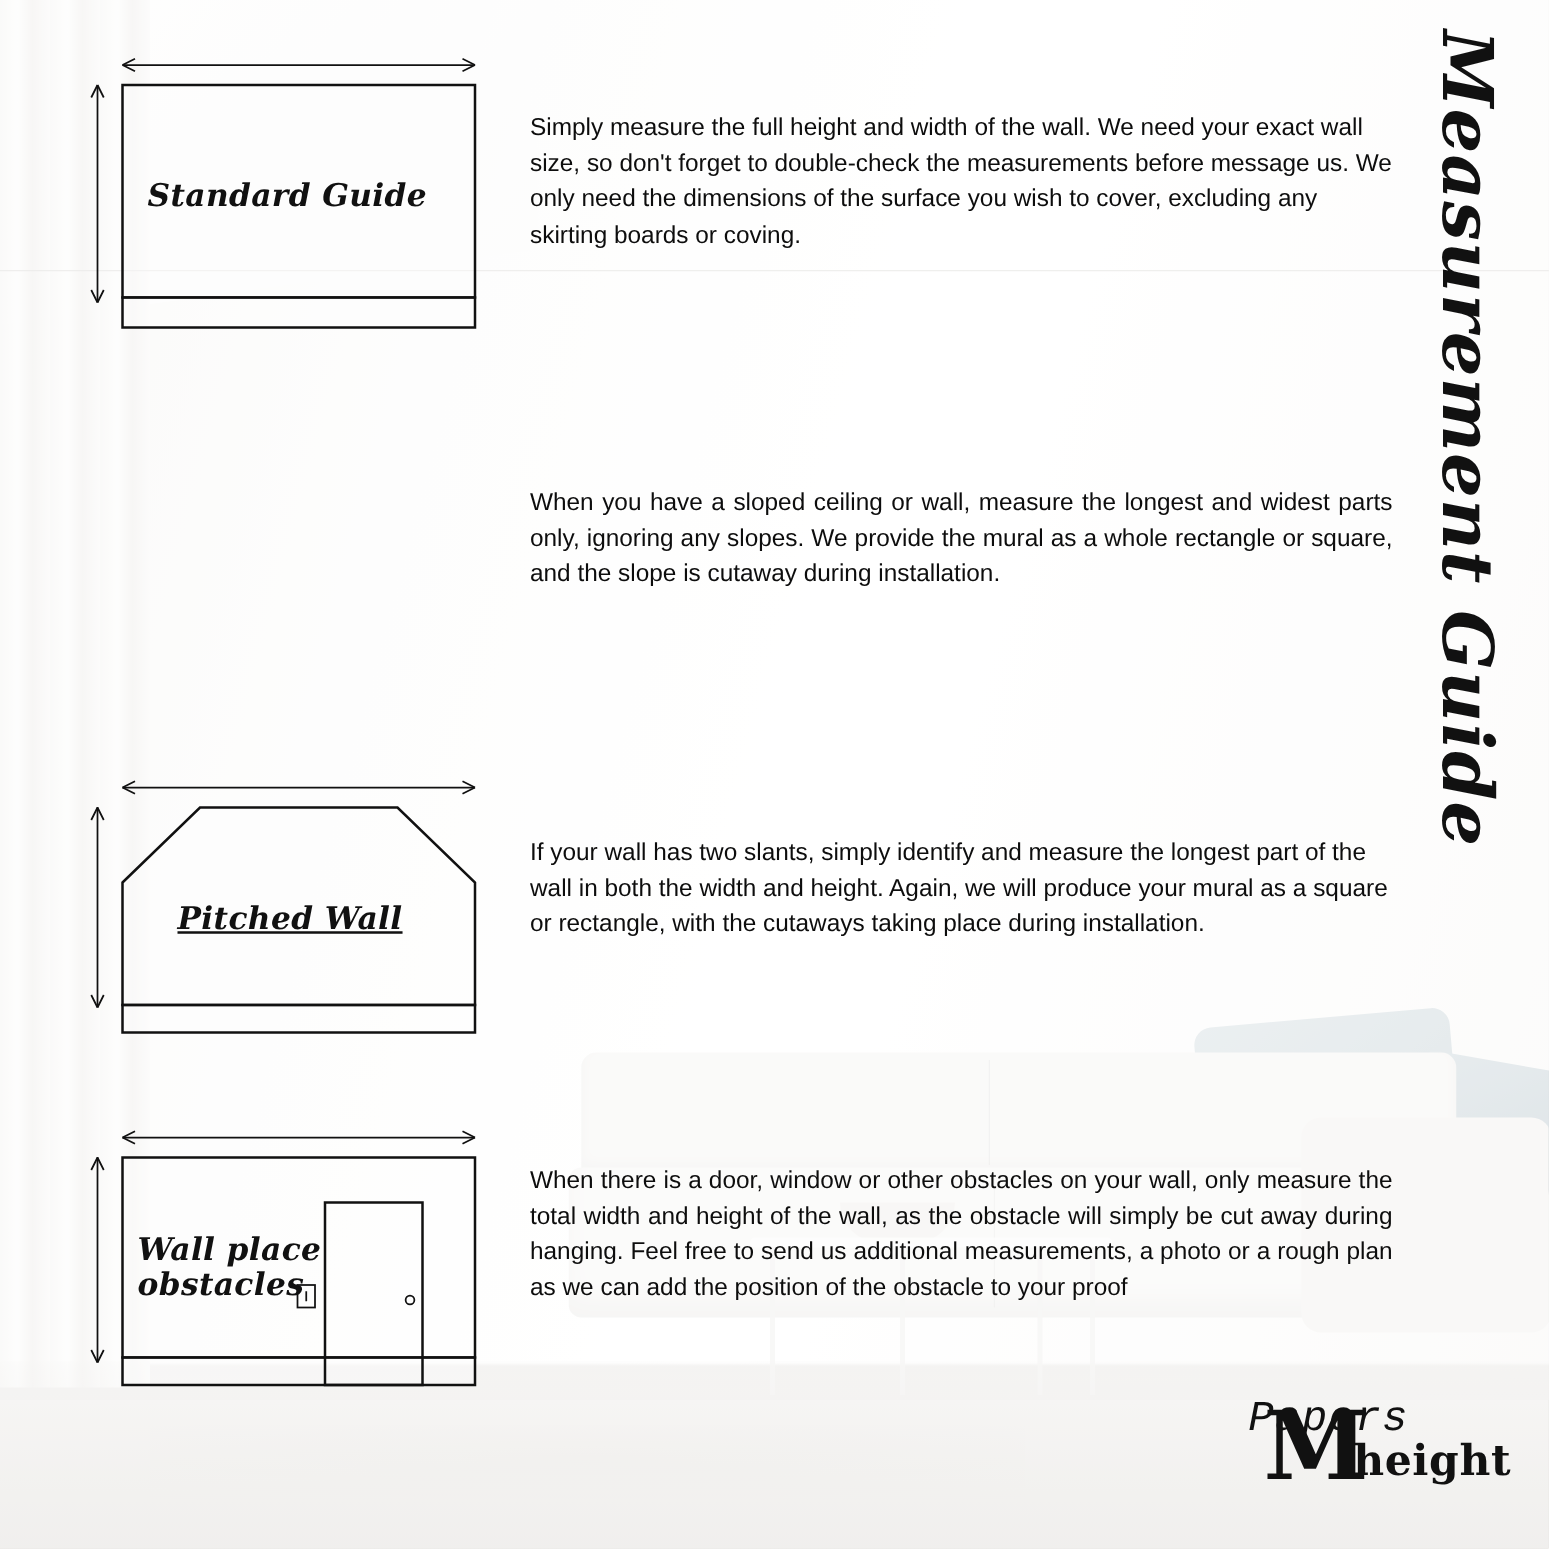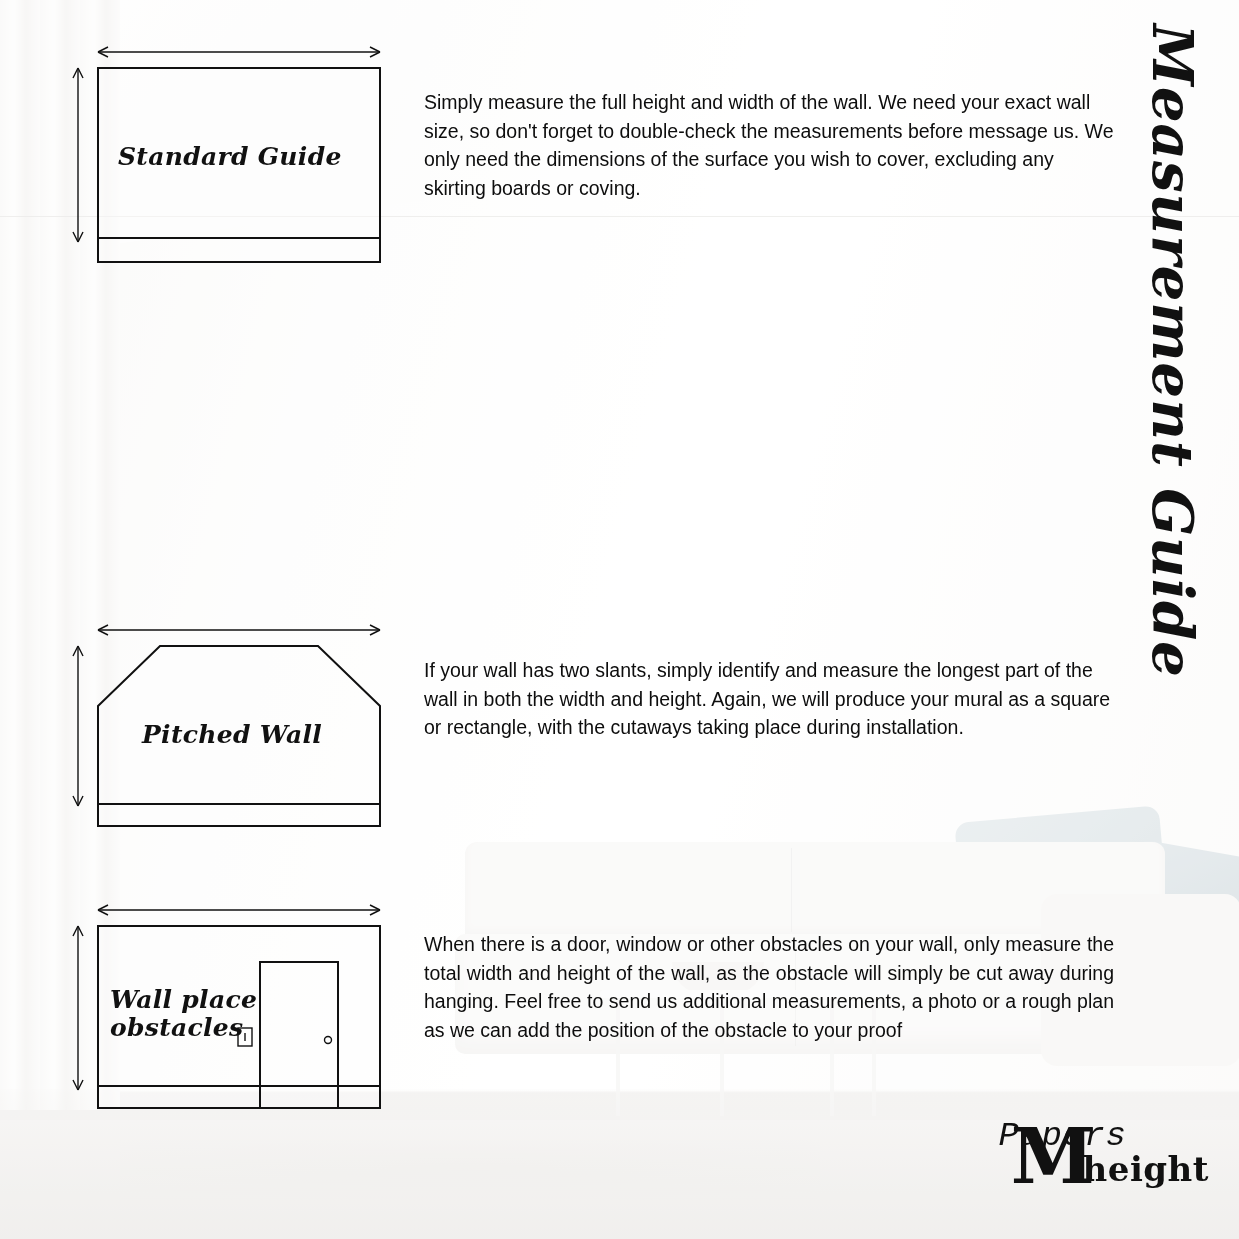"When you have a sloped" div.text { html: none -> <div>When you have a sloped ceiling or wall, measure the longest and widest parts only, ignoring any slopes. We provide the mural as a whole rectangle or square, and the slope is cutaway during installation.</div> }
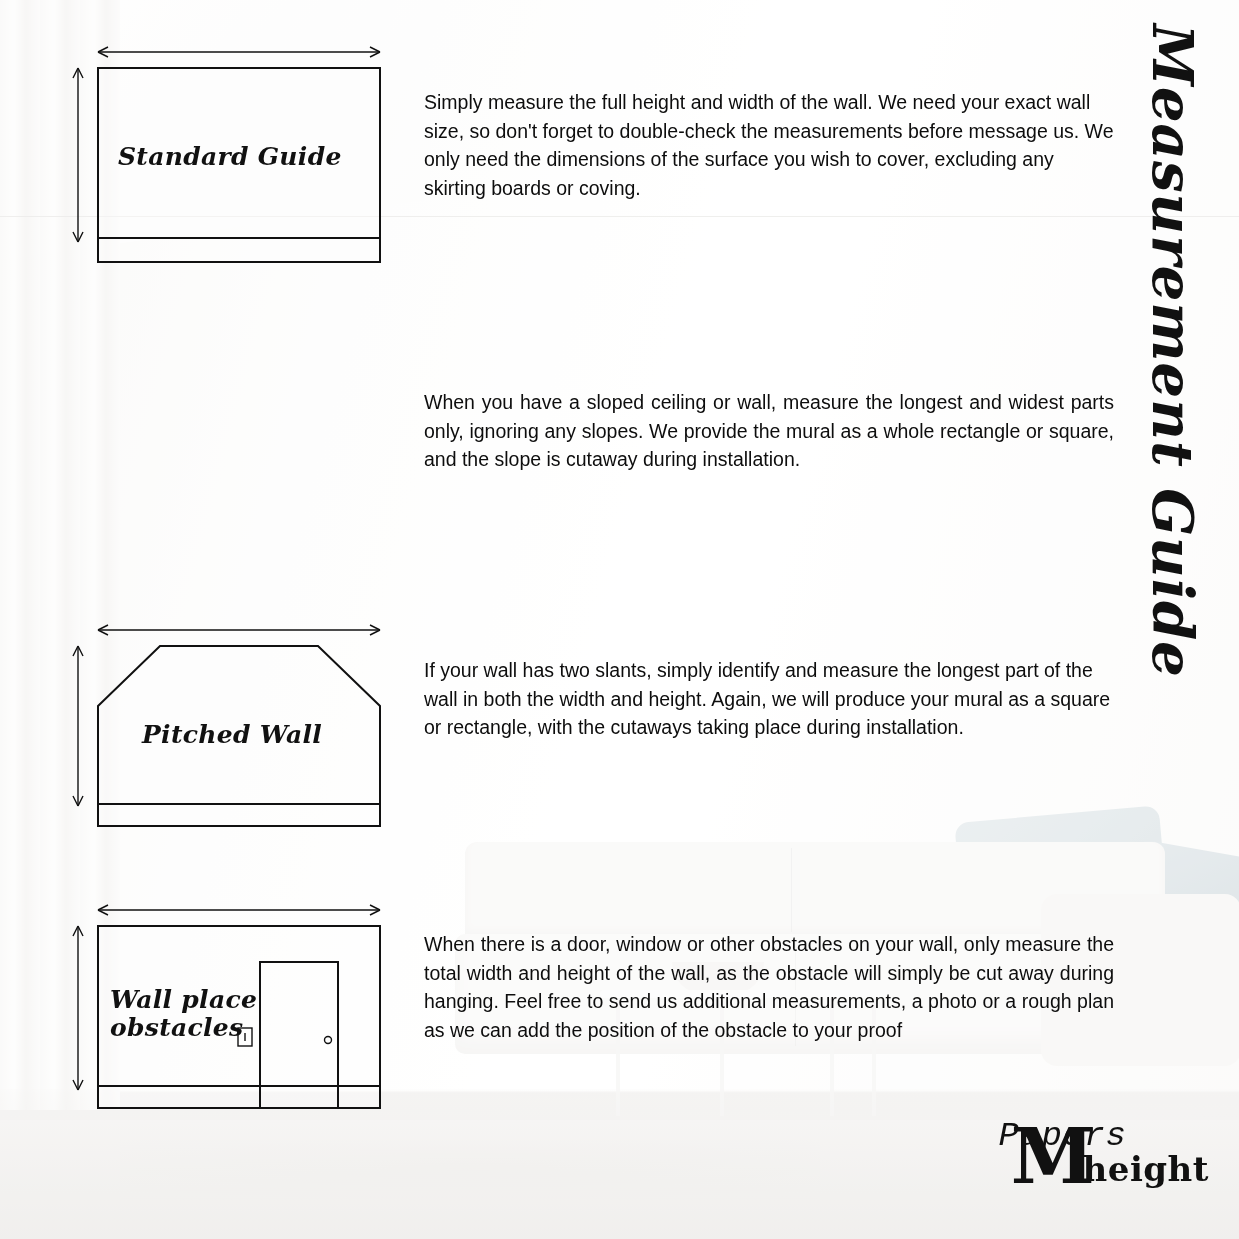"If your wall has two" div.text { top: 36px -> 48px }
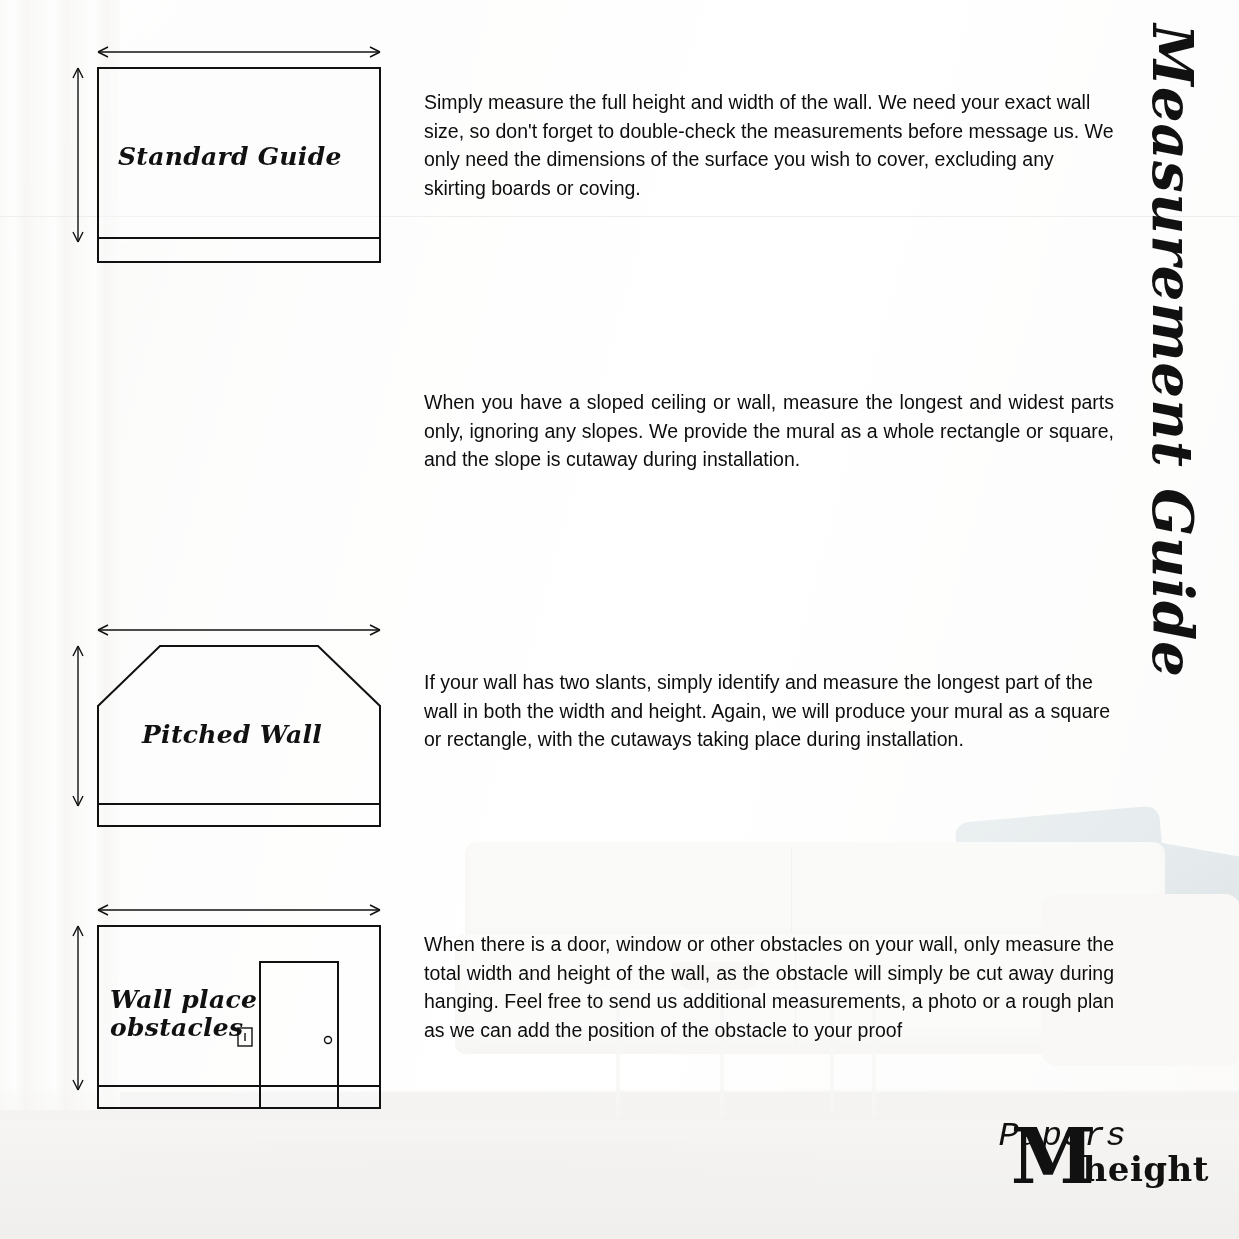"Pitched Wall" div.label { text-decoration: none -> underline }
